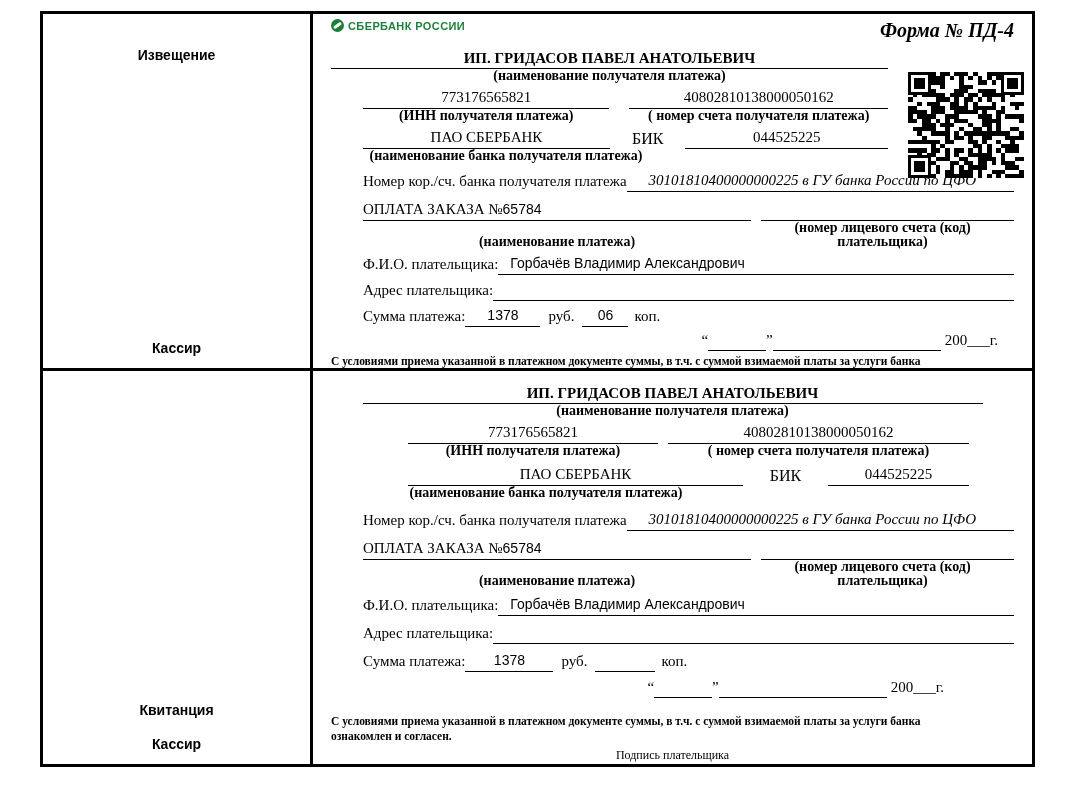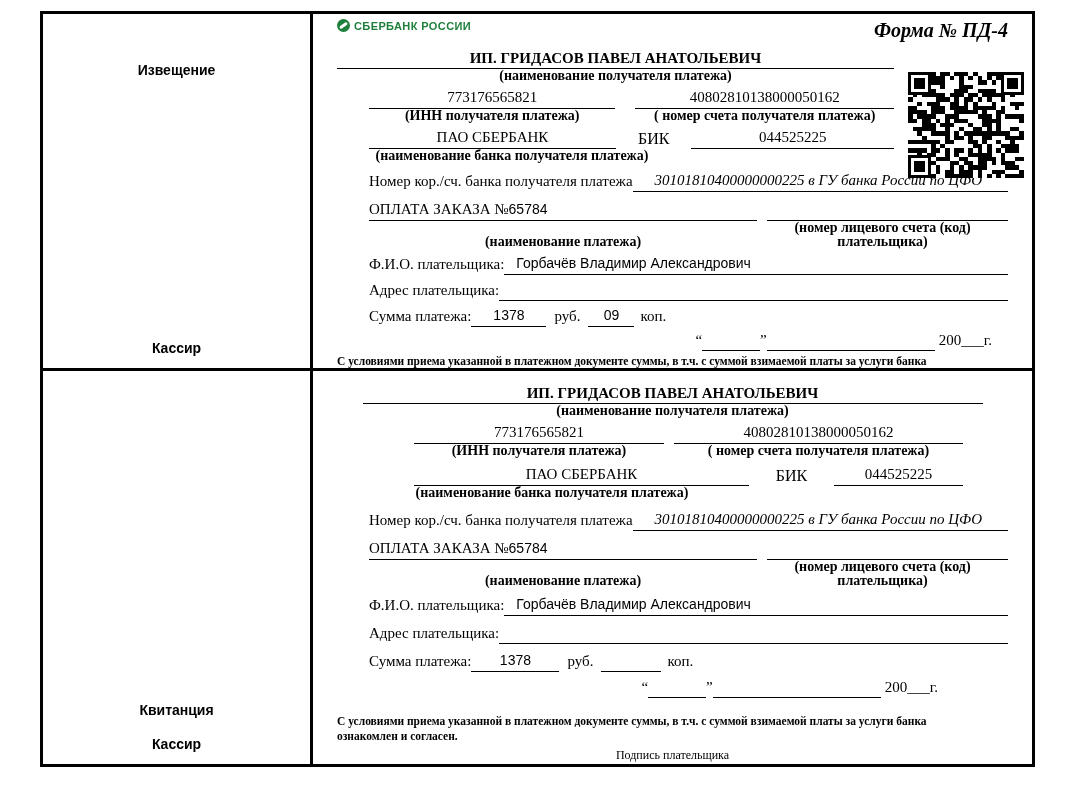"СБЕРБАНК РОССИИ" .main { padding: 0 24px -> 0 18px }
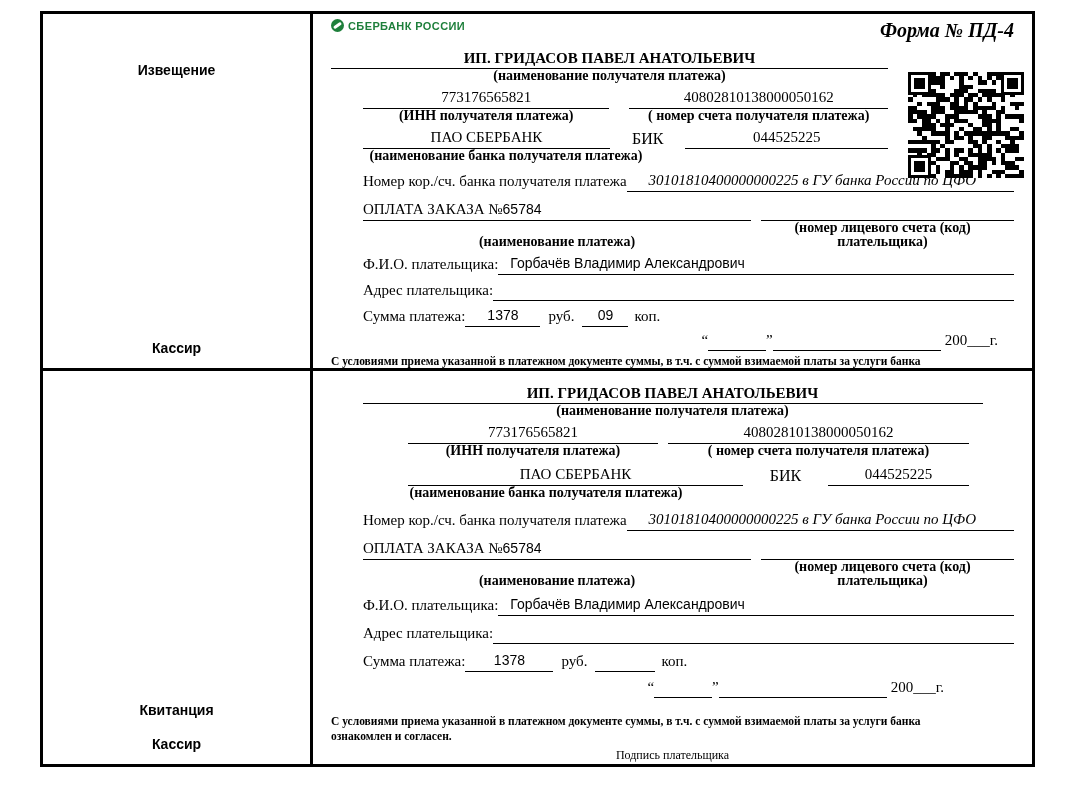"Извещение" .stub-top { padding: 48px 0 12px -> 33px 0 12px }
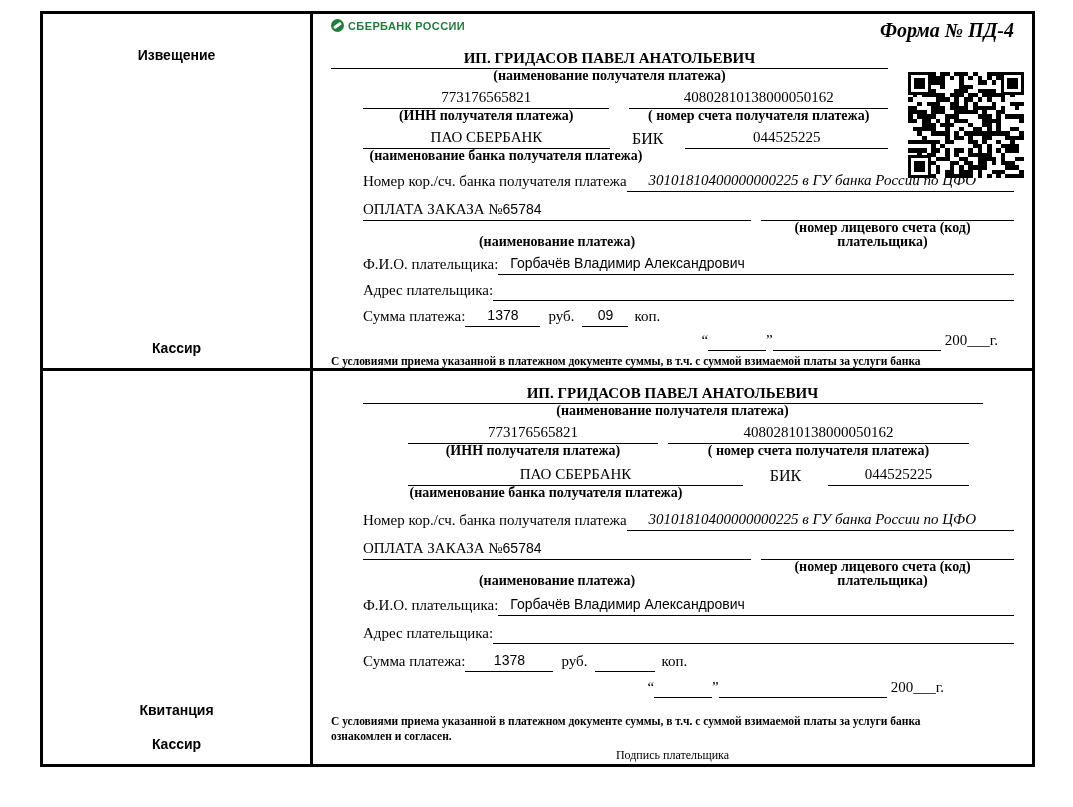"09" span.ul { text: 09 -> 06 }
